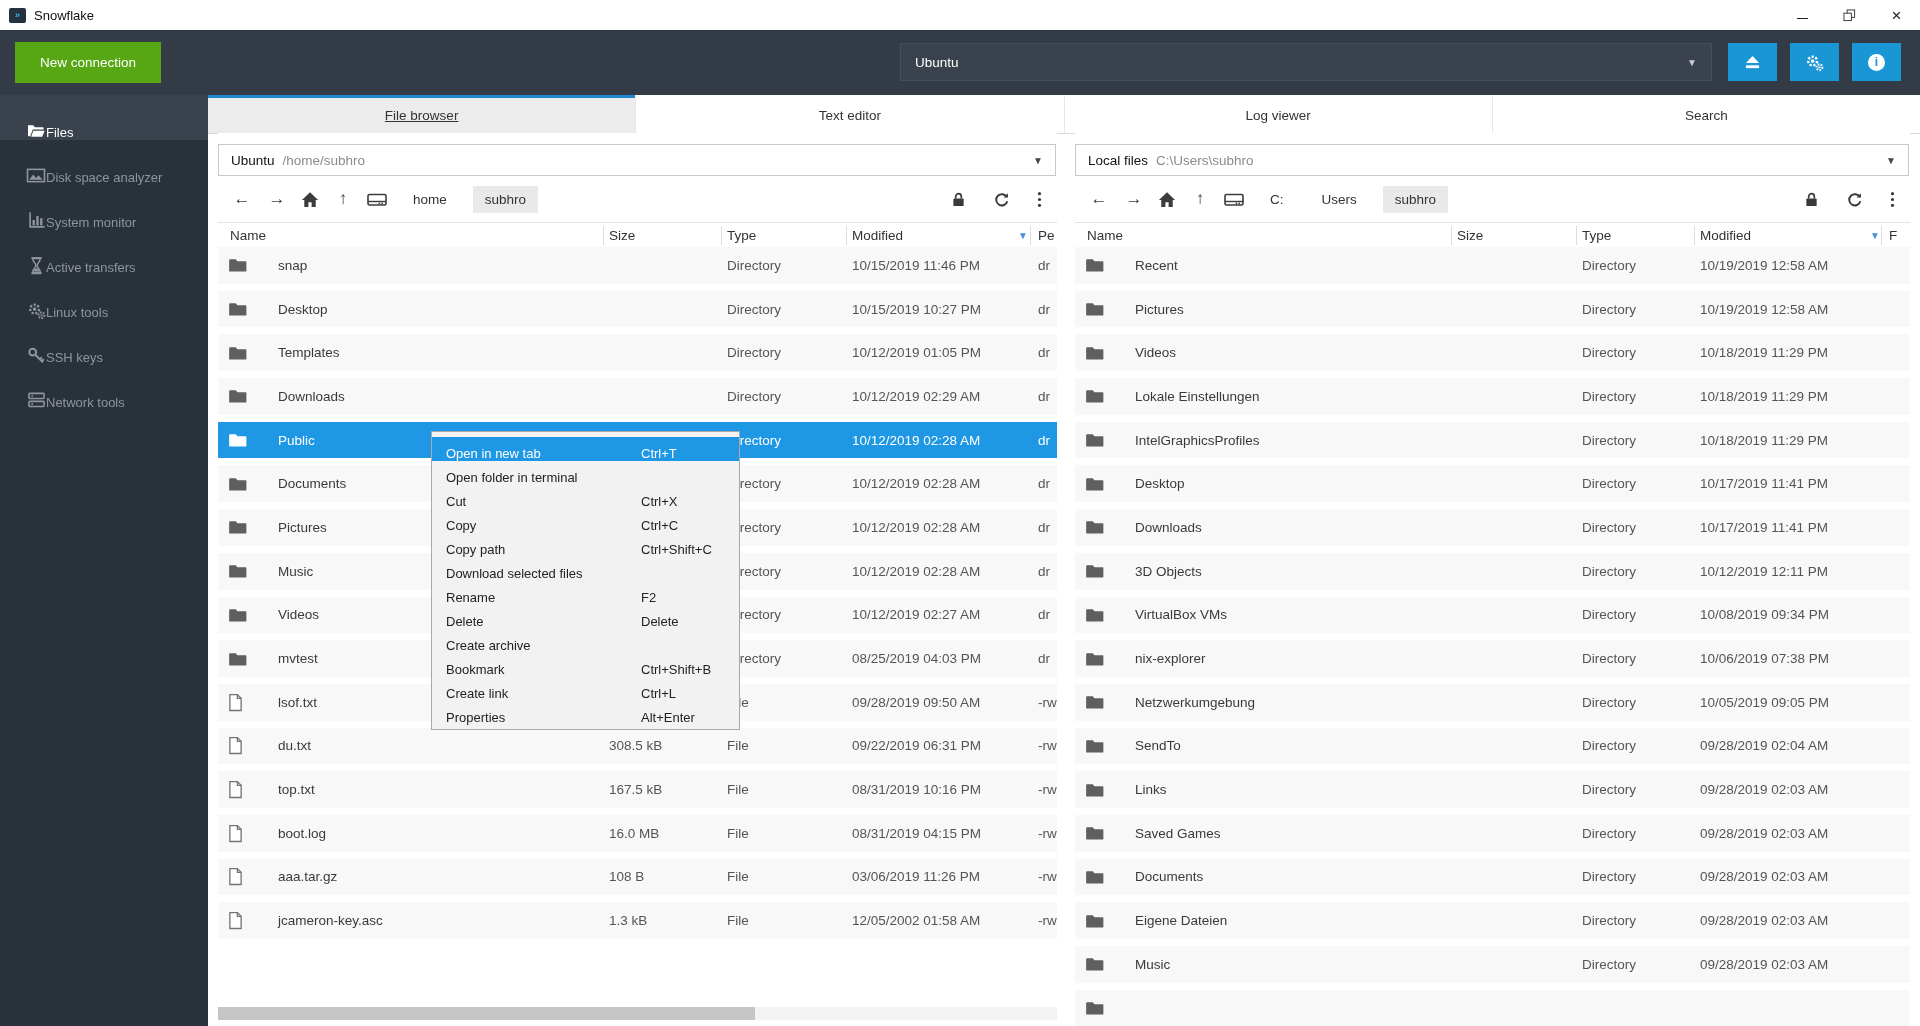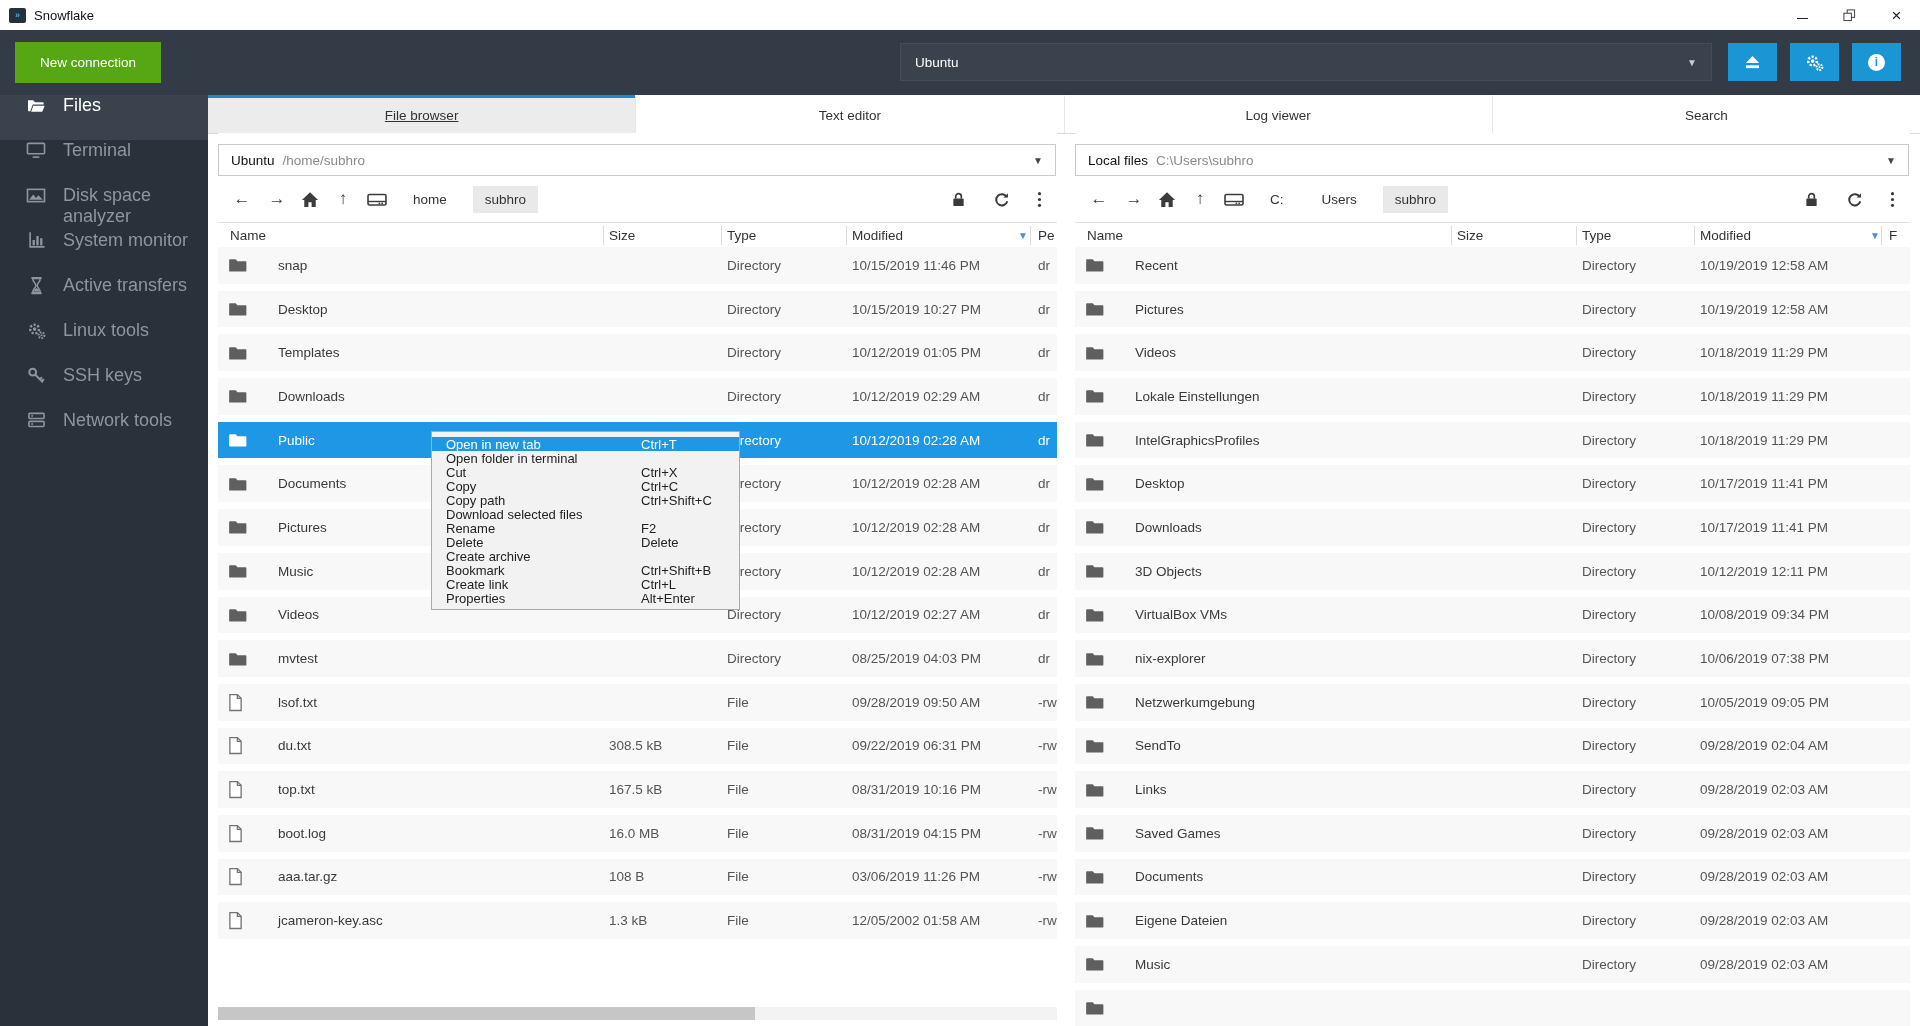"Files" .side-item { align-items: flex-start -> flex-end; font-size: 18px -> 13px; gap: 17px -> none }
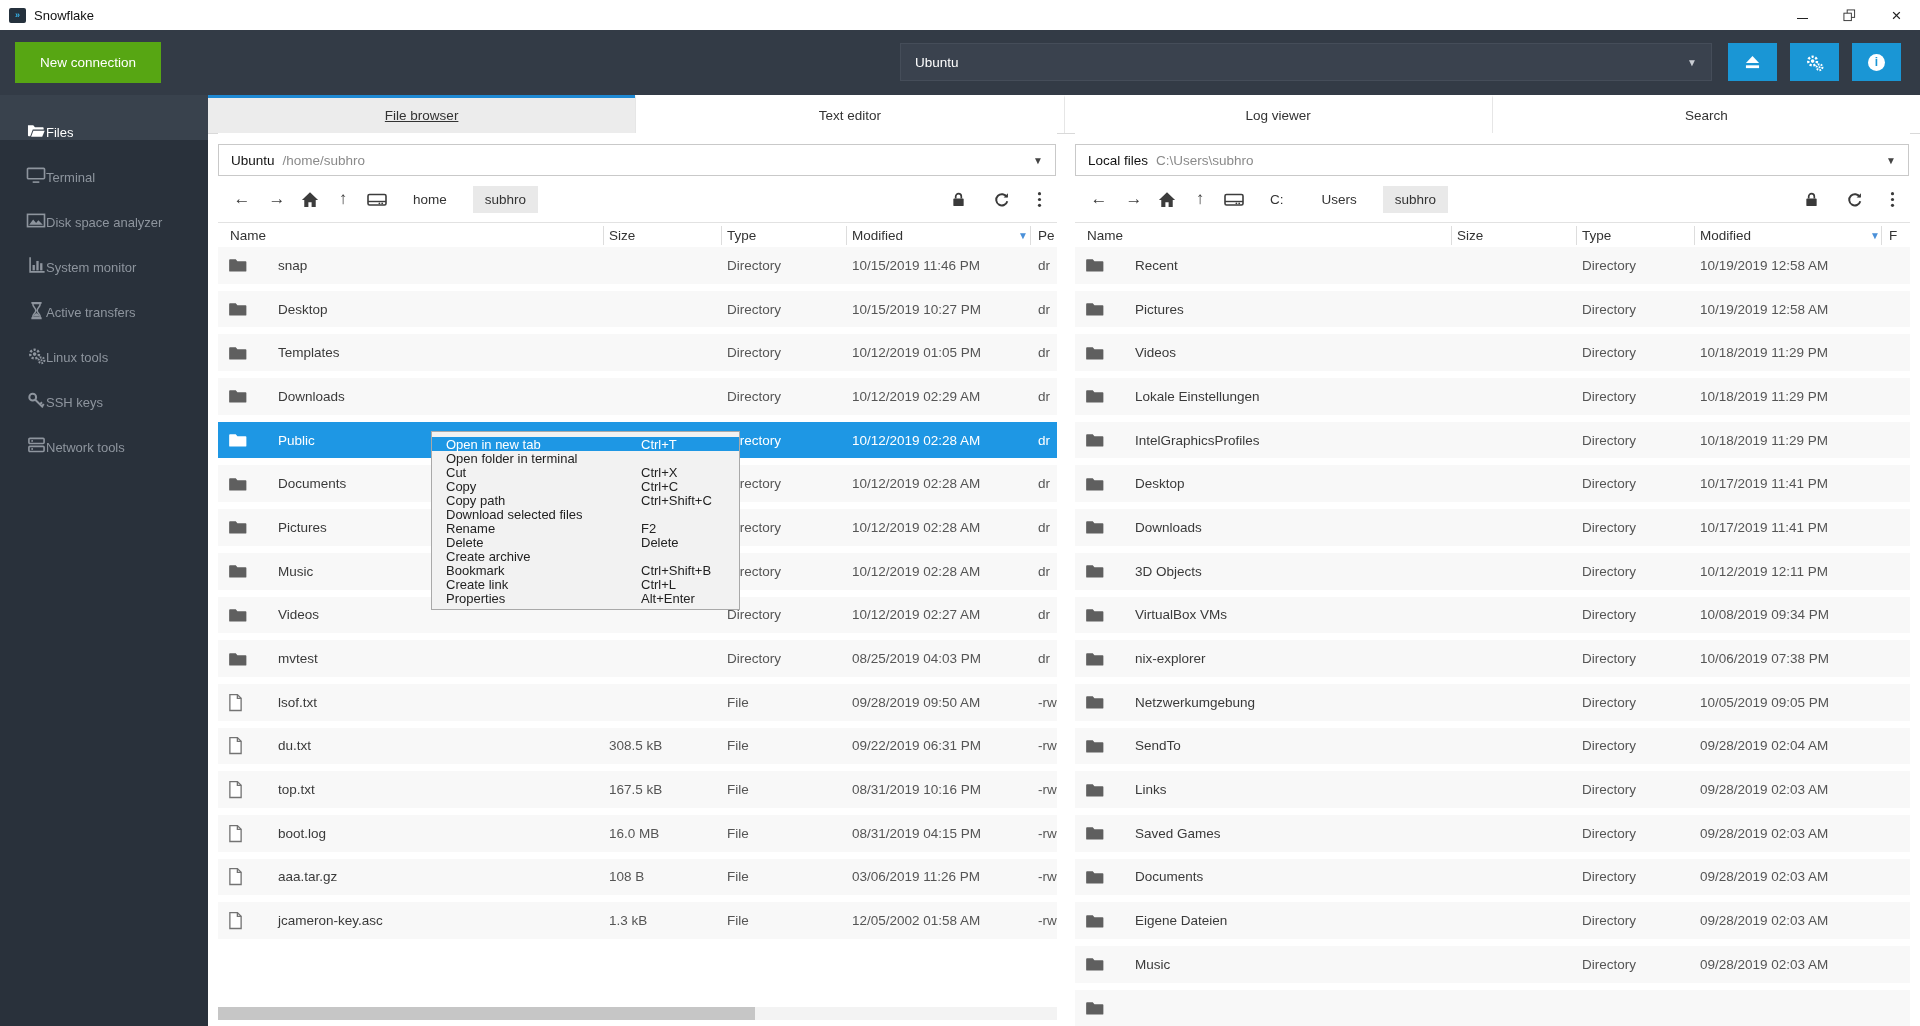"Terminal" div.side-item { html: <div> <span> <svg> <rect></rect> <path></path> </svg> </span> <span>Terminal</span> </div> -> none }
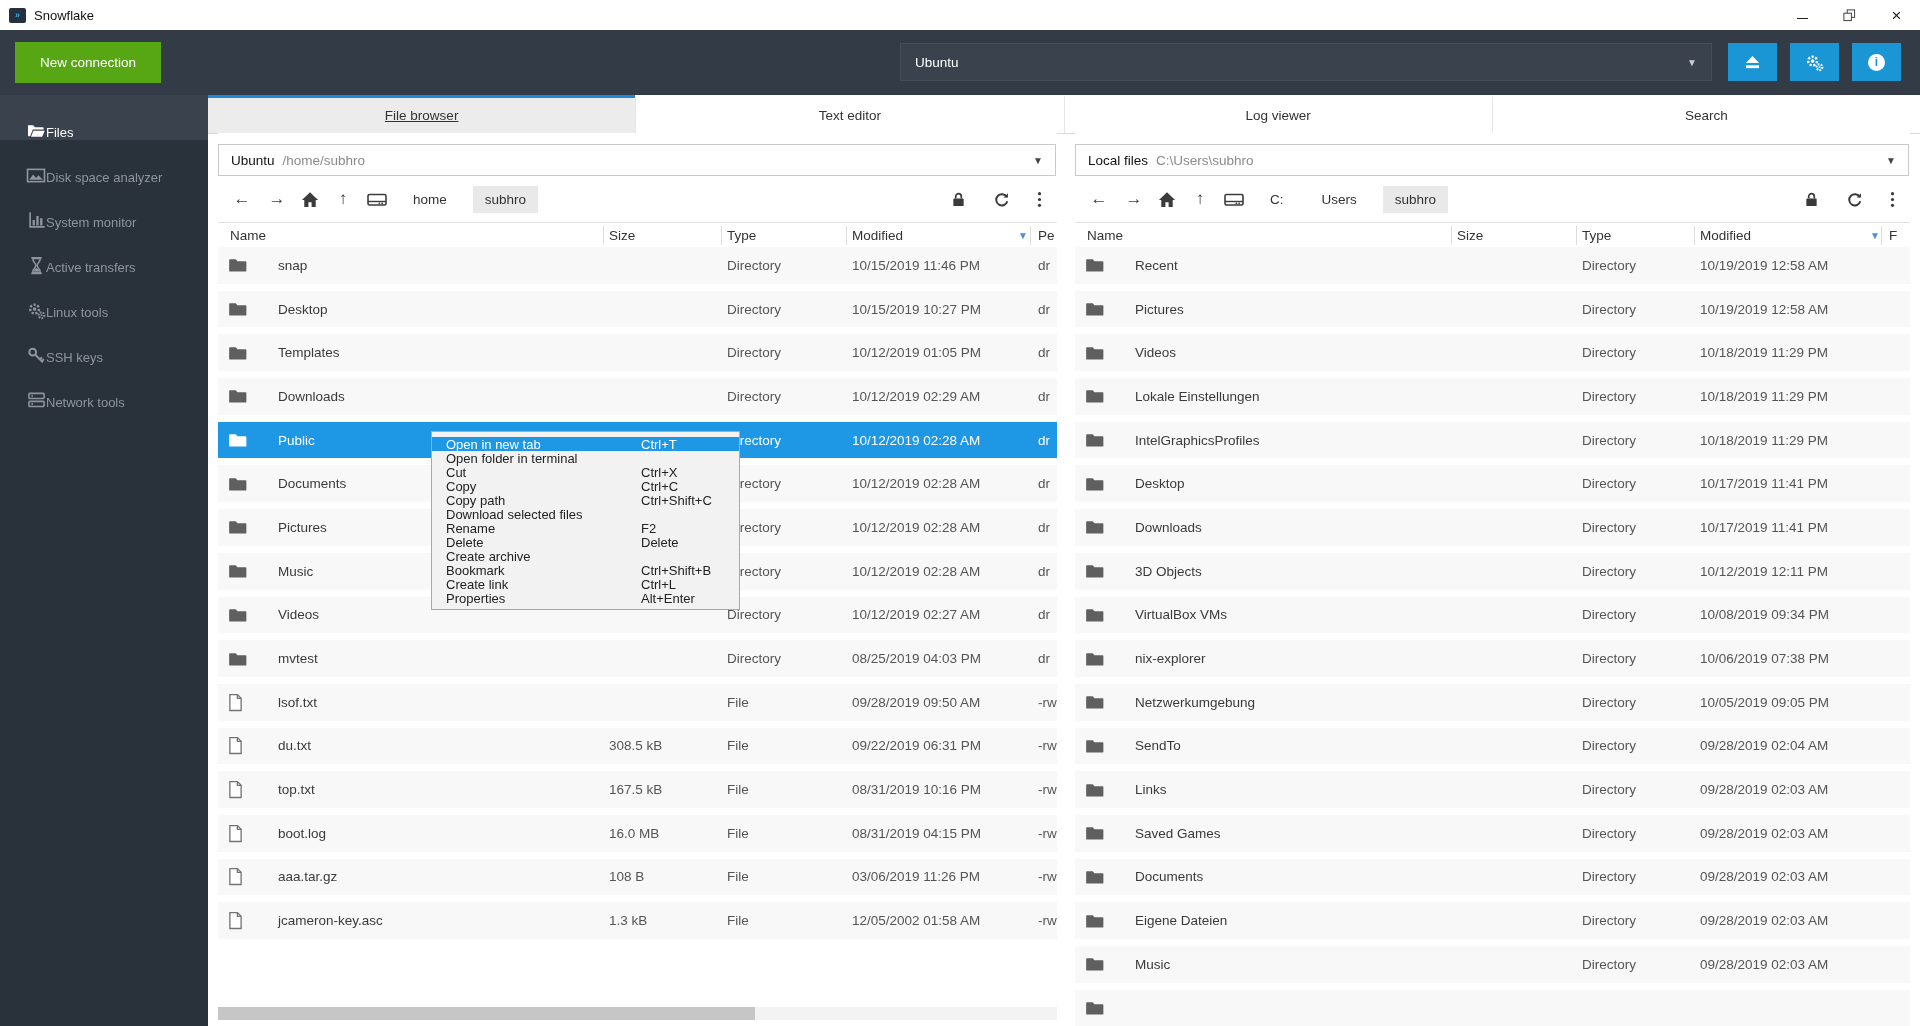"Open in new tab" .mi { align-items: flex-start -> flex-end; height: 14px -> 24px }
